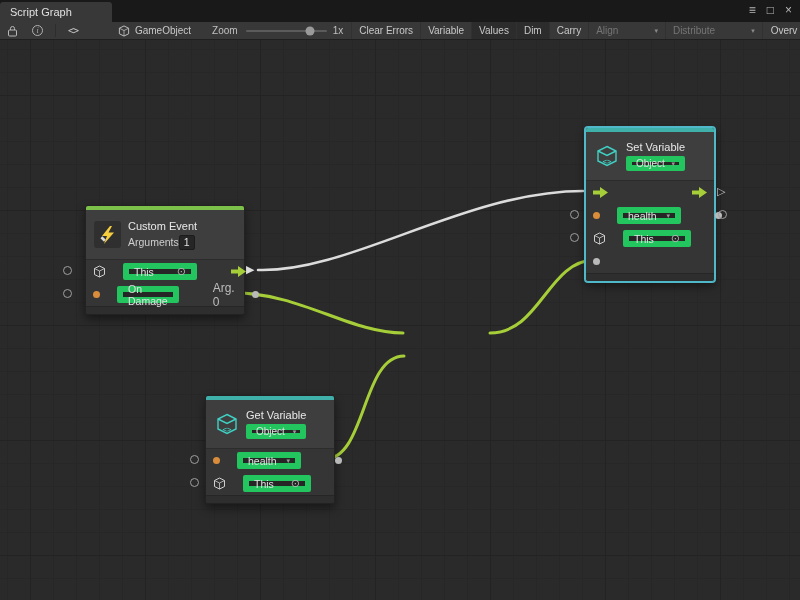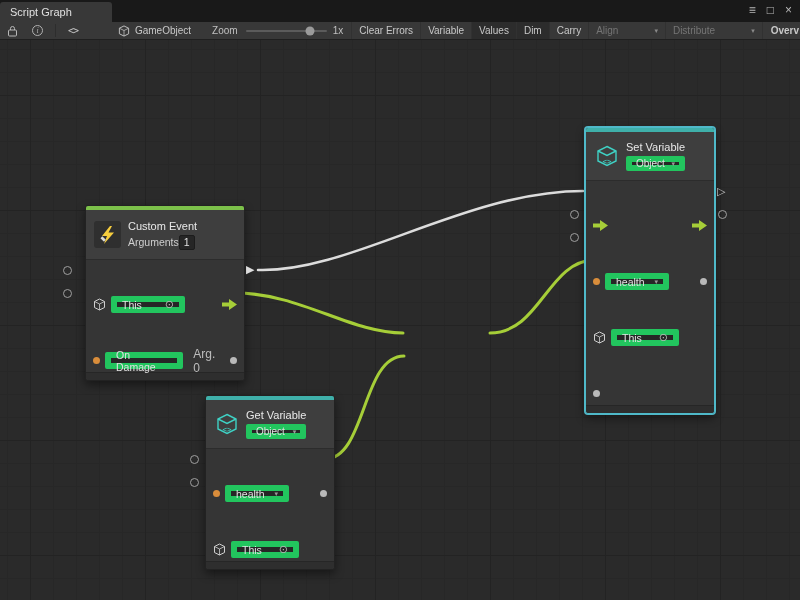"Overv" .overflow { font-weight: bold -> none }
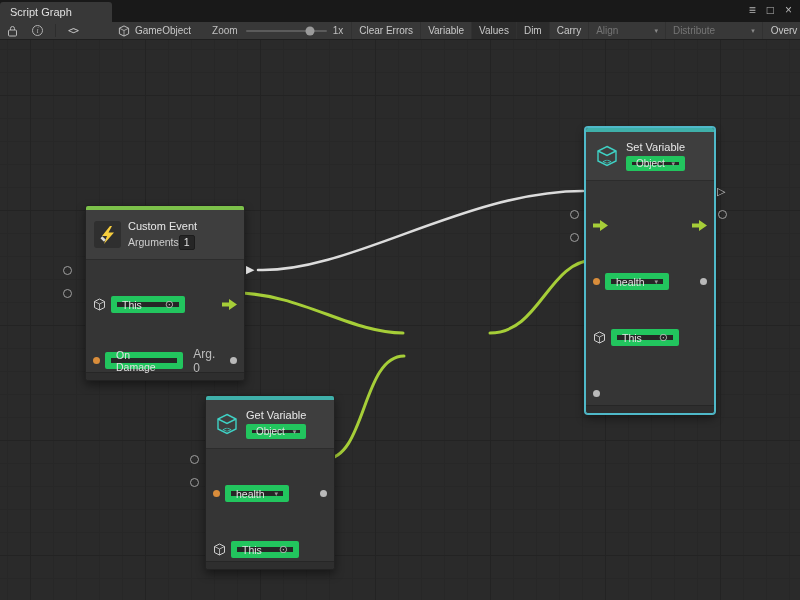"health" .prow { gap: 5px -> 17px; margin-top: 33px -> none }
